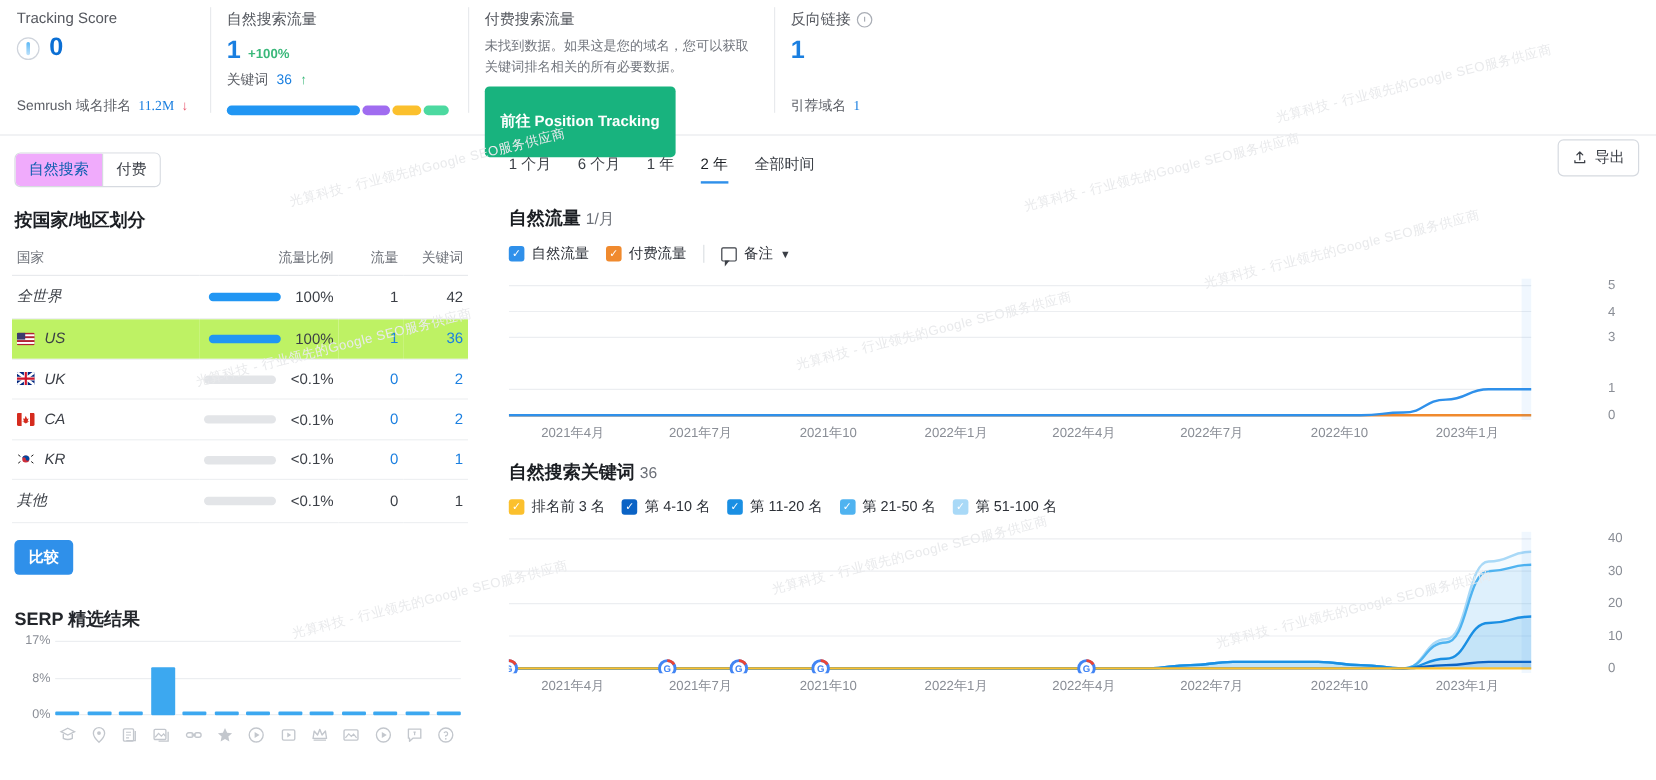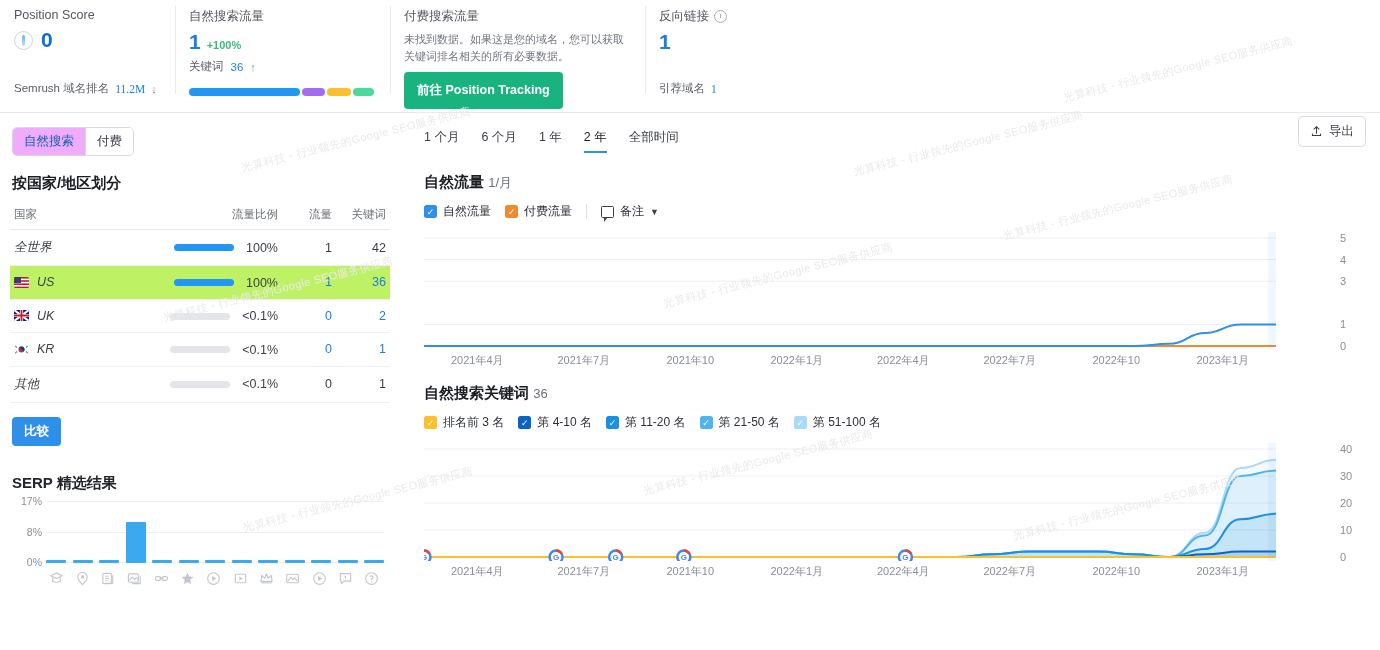"Position Score" div.sum-title { text: Position -> Tracking }
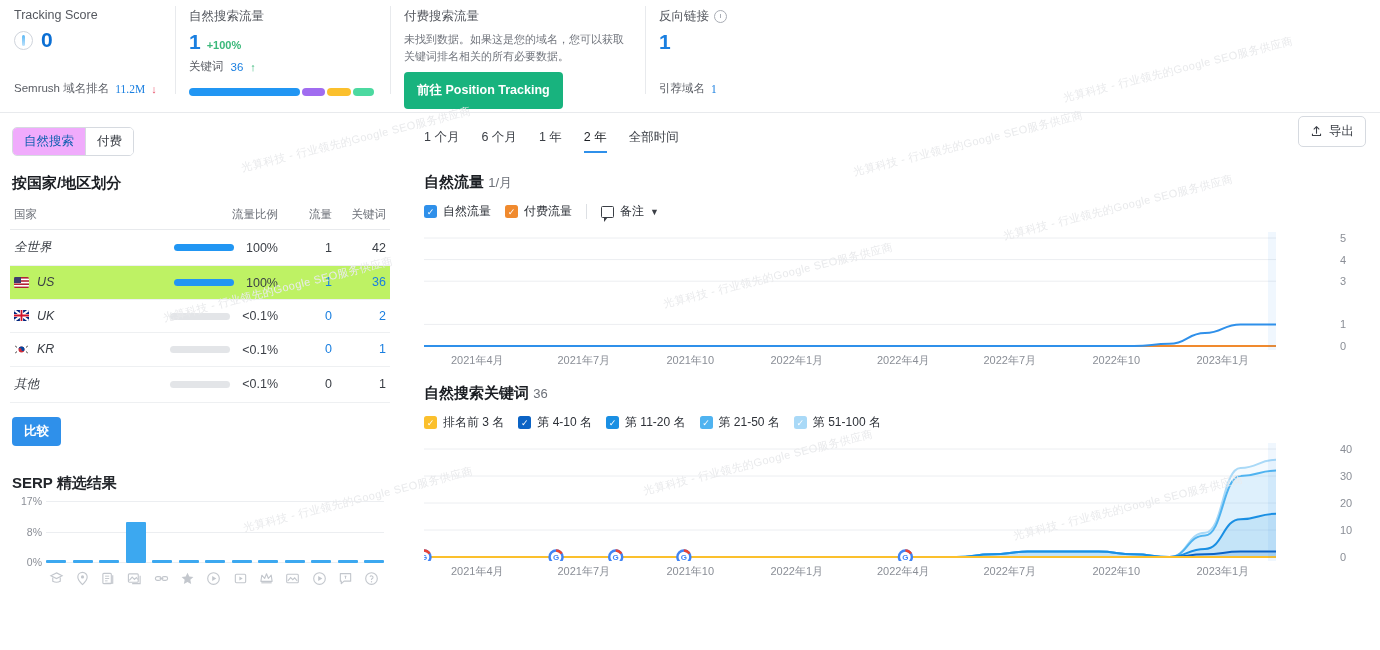"前往 Position Tracking" .btn-green { padding: 10px 13px -> 21px 13px }
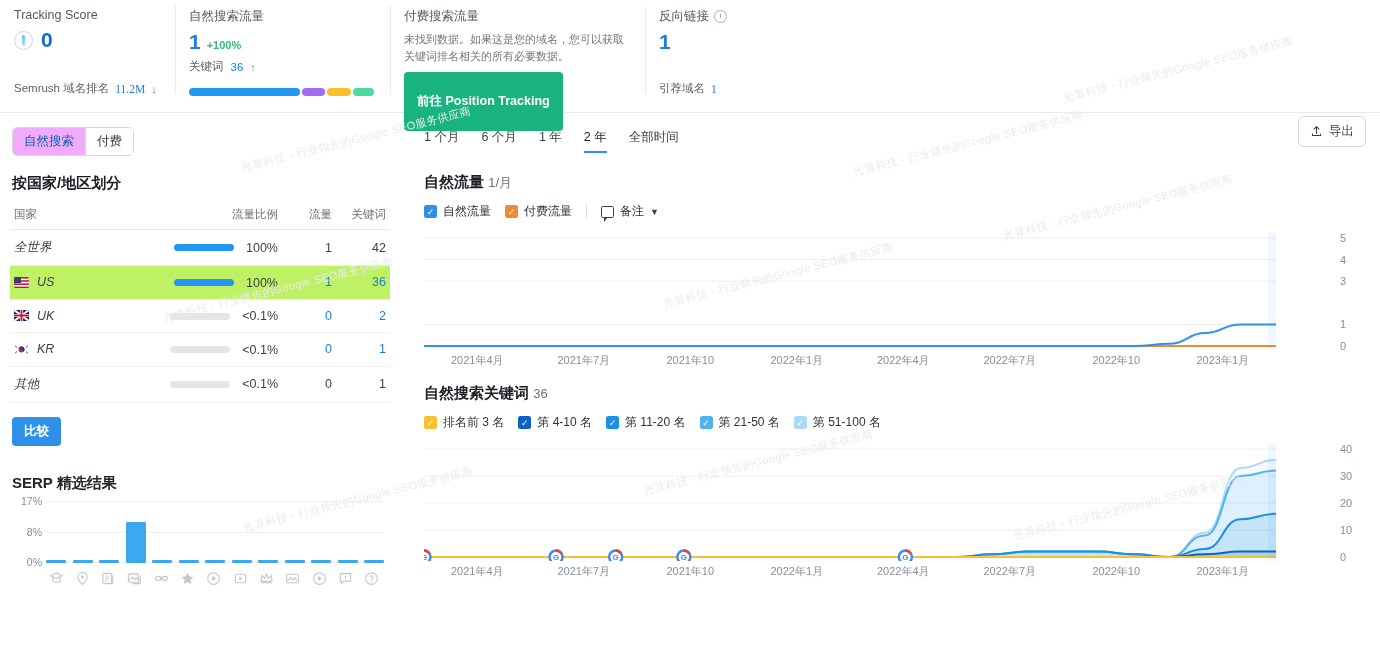"CA" tr { html: none -> <tr> <td> <span> <span> <svg> <rect></rect> <rect></rect> <rect></rect> <path></path> </svg> </span> <span>CA</span> </span> </td> <td><span> <span></span> <span>&lt;0.1%</span> </span></td> <td><span>0</span></td> <td><span>2</span></td> </tr> }
